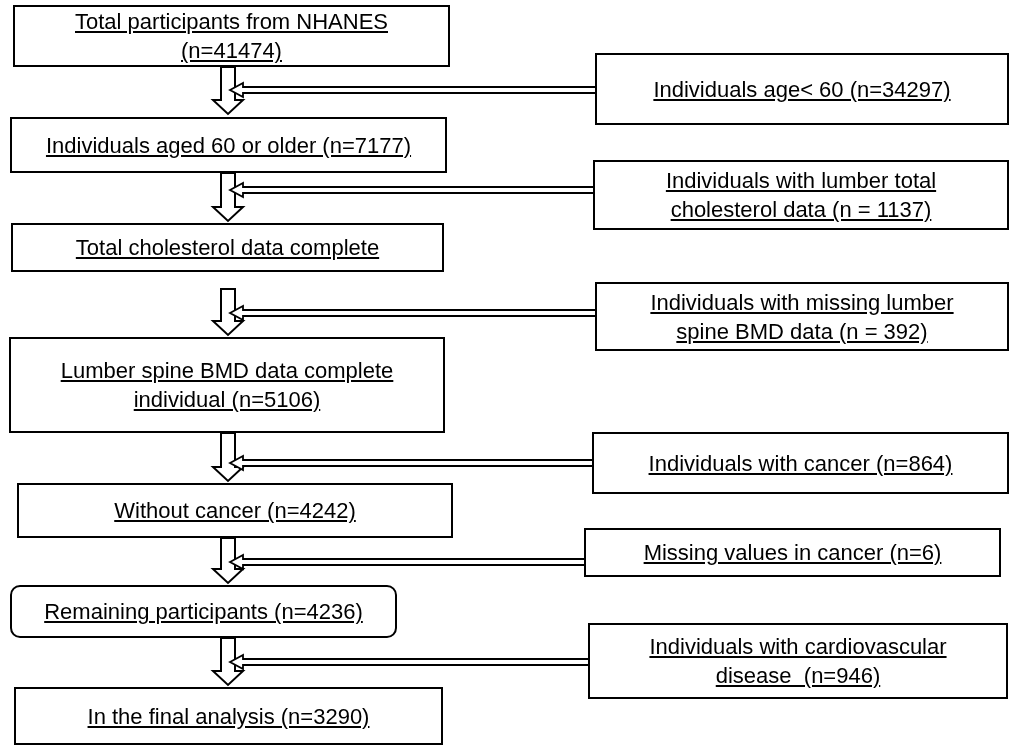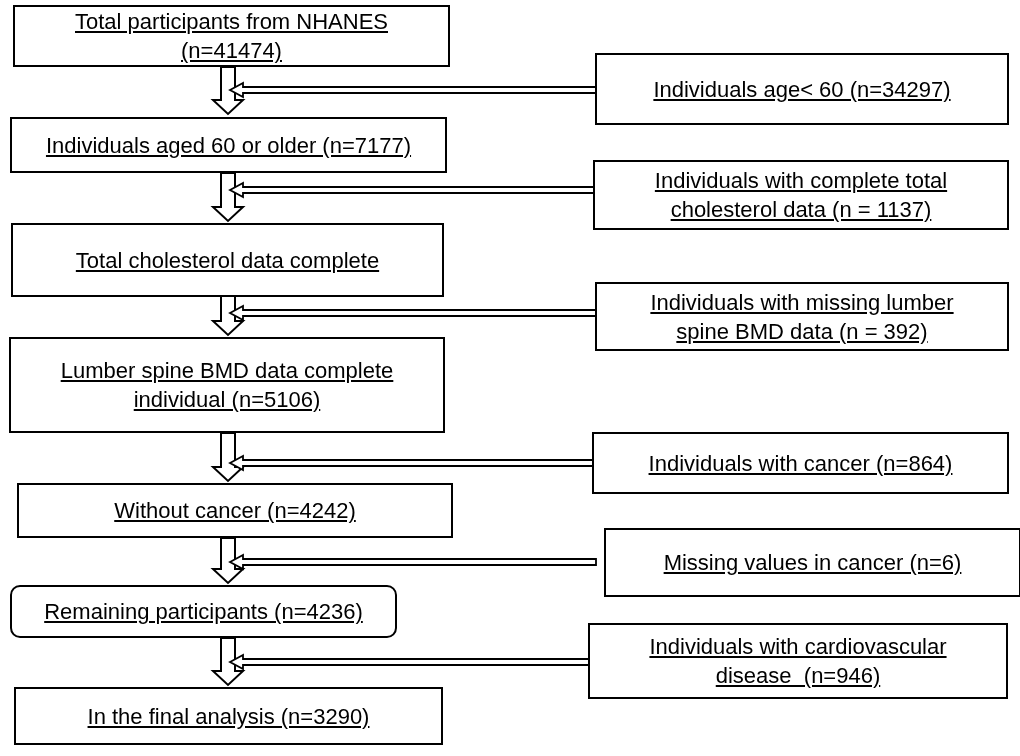"Individuals with complete total" div.line { text: complete -> lumber }
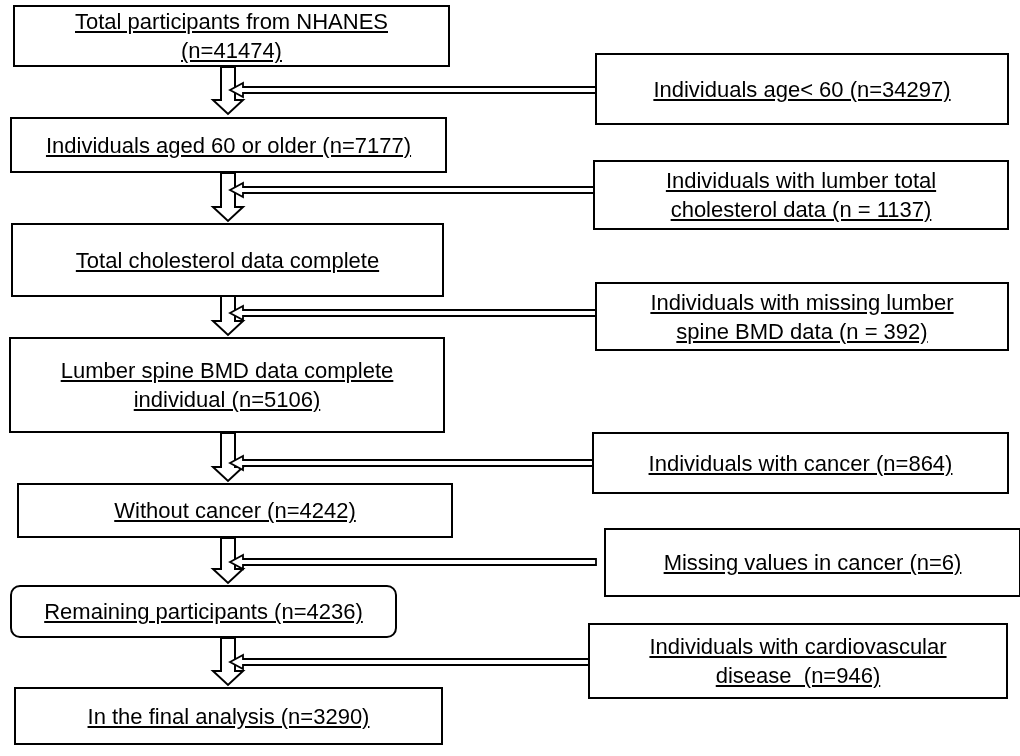"Total cholesterol data complete" .b-l3 { height: 74px -> 49px }
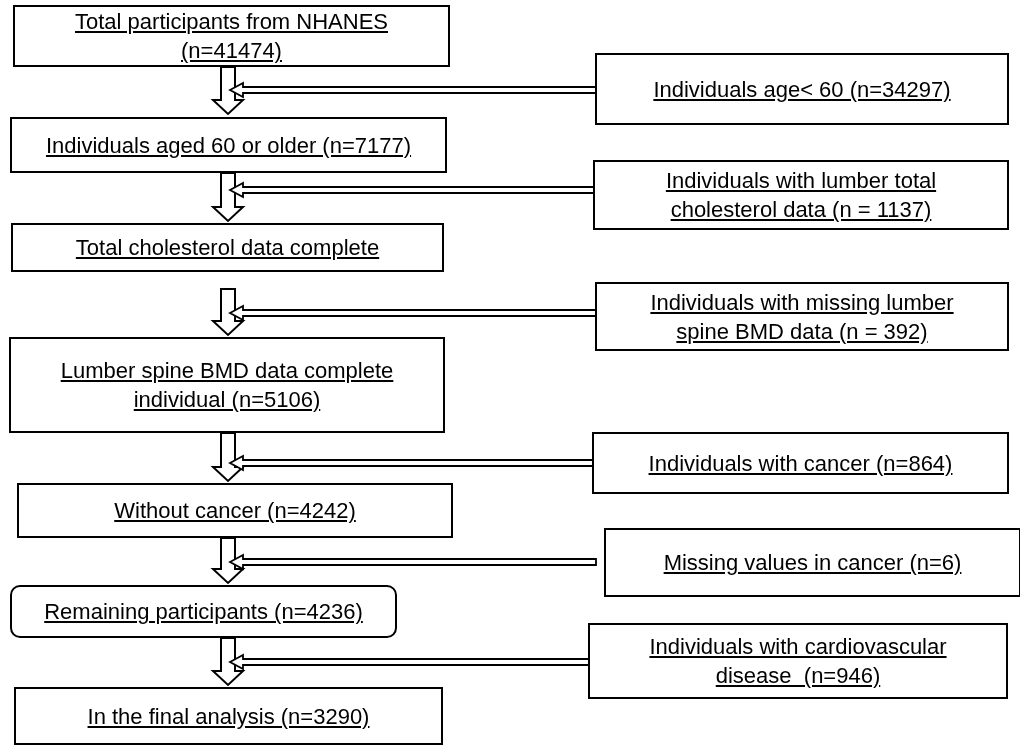"Missing values in cancer (n=6)" .b-r5 { height: 69px -> 49px; left: 604px -> 584px }
